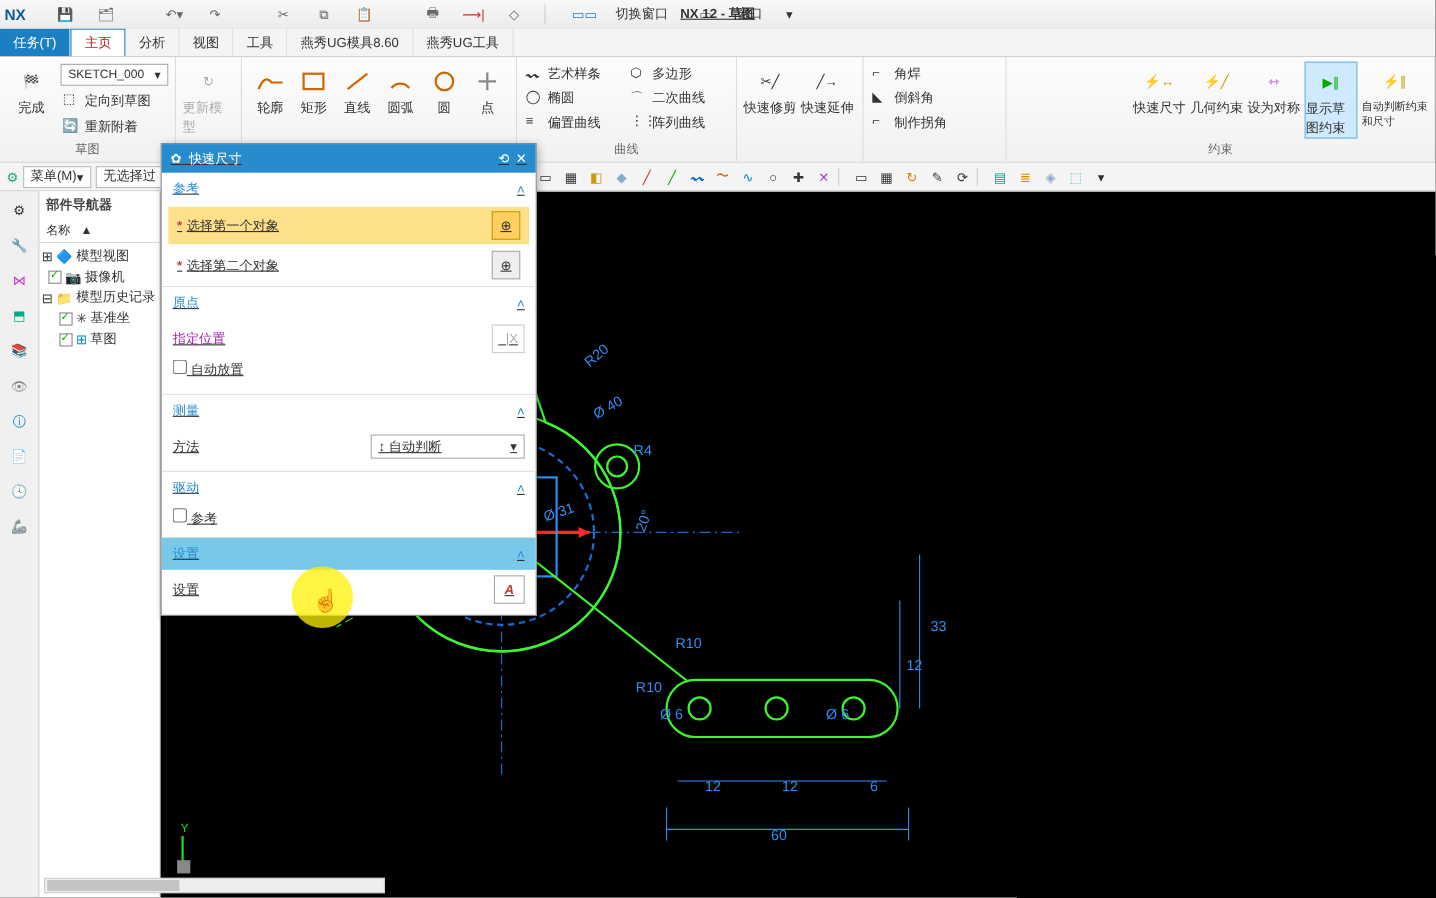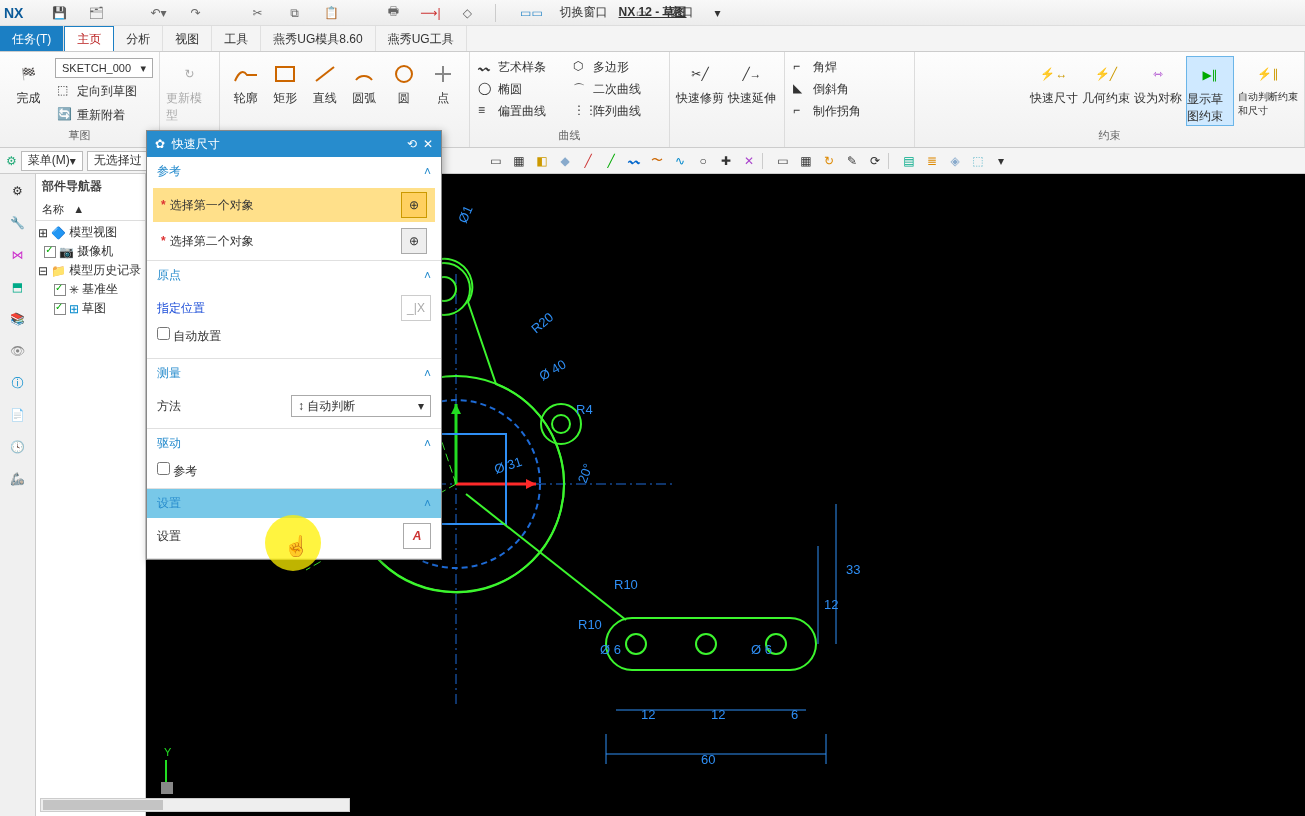"✿ 快速尺寸" .dialog { text-decoration: none -> underline; width: 296px -> 342px }
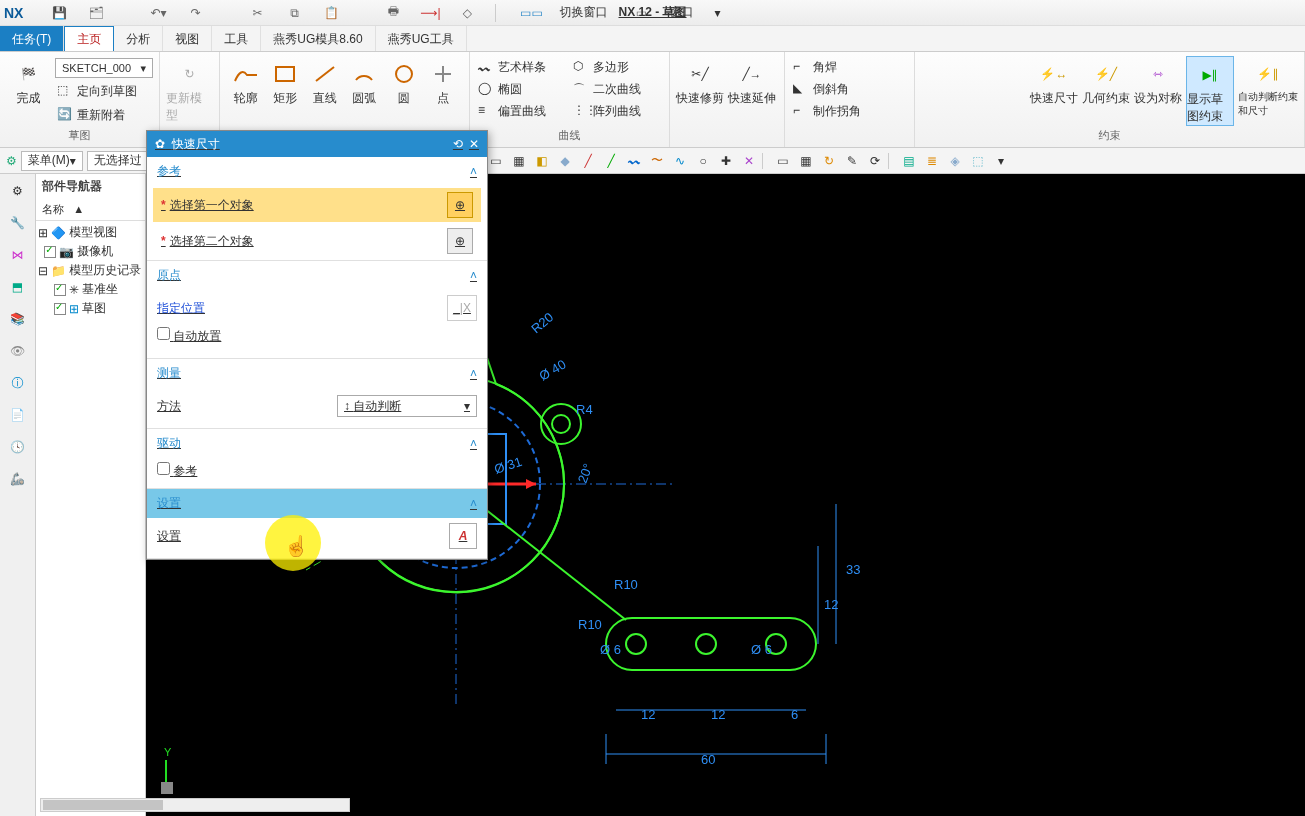"指定位置" span { color: #1d4ed8 -> #a21caf }
